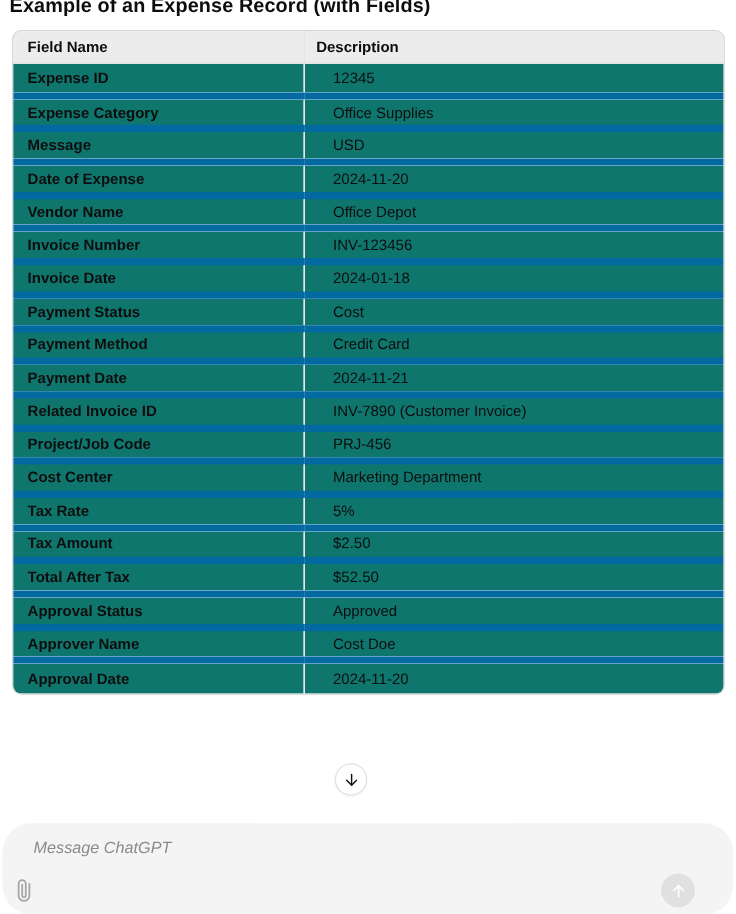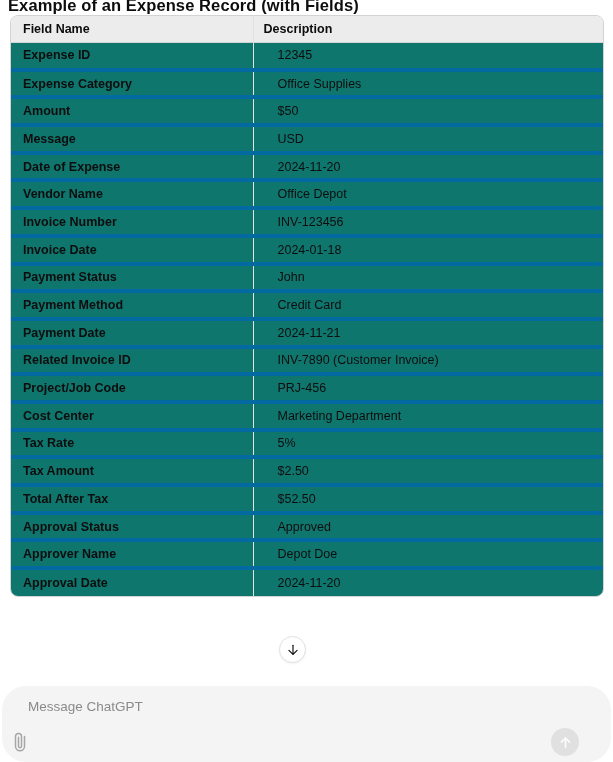"Field Name" .table-wrap { top: 15px -> 25px }
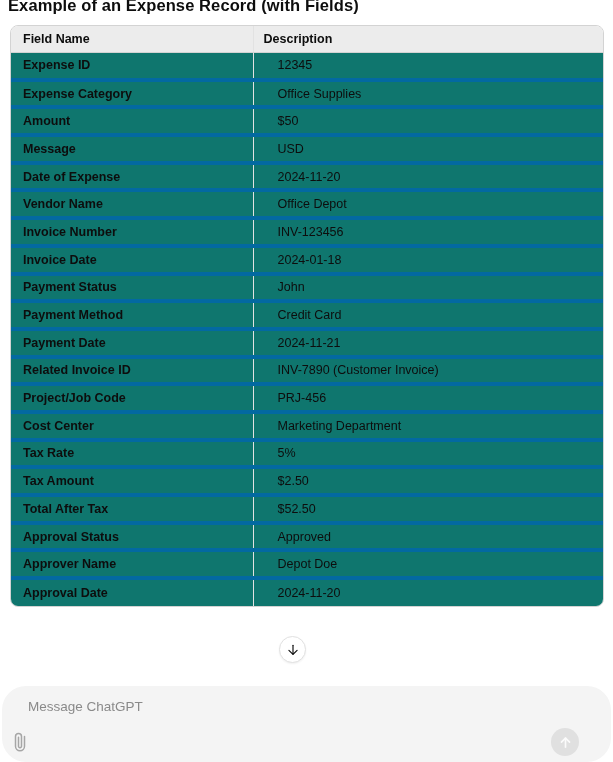"Expense Category" tbody tr + tr td { border-top: 4px solid #0369a1 -> 6px solid #0369a1 }
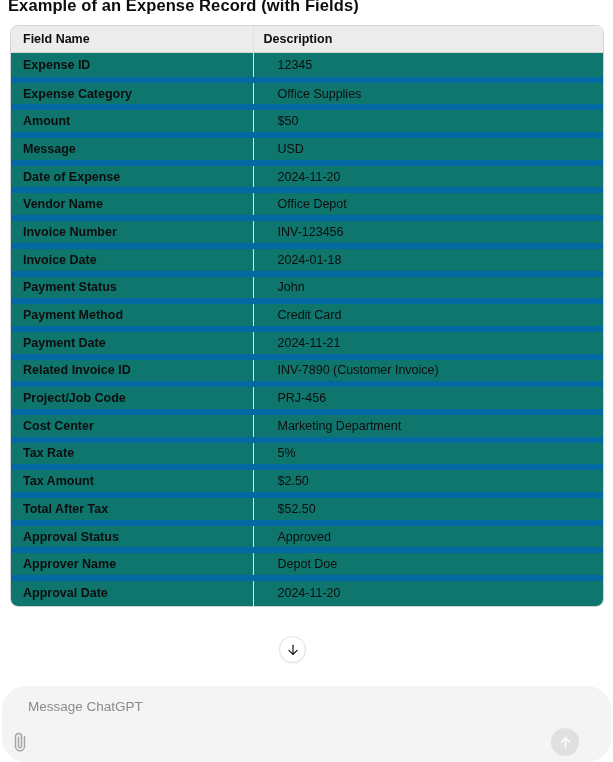"Amount" tr { html: <tr> <td>Amount</td> <td>$50</td> </tr> -> none }
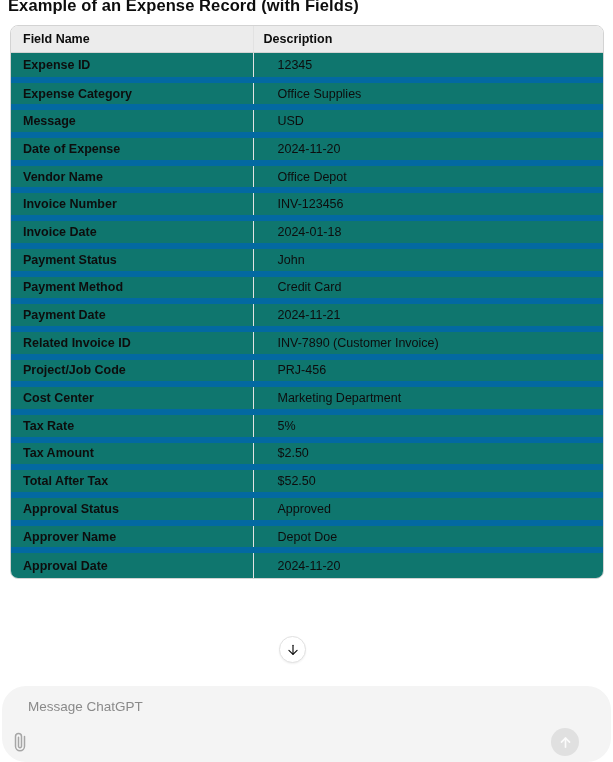"John" td.desc { text: John -> Cost }
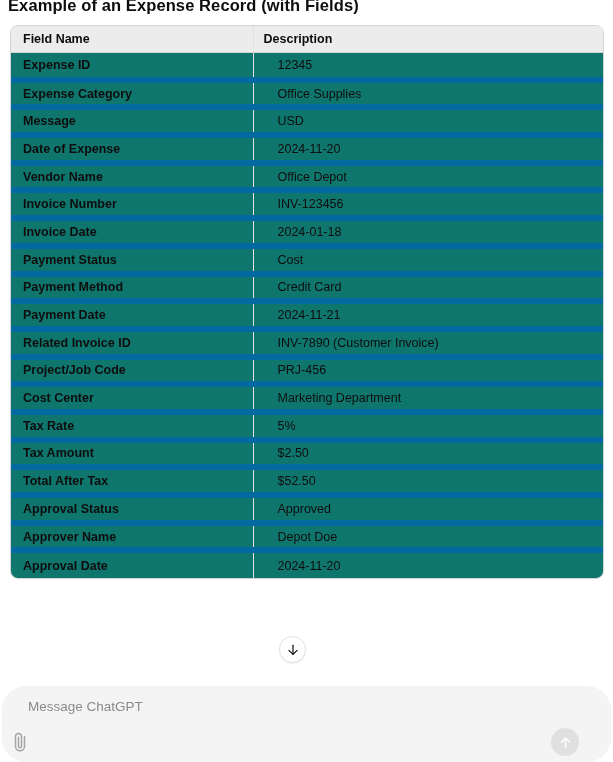"Depot Doe" td.desc { text: Depot -> Cost }
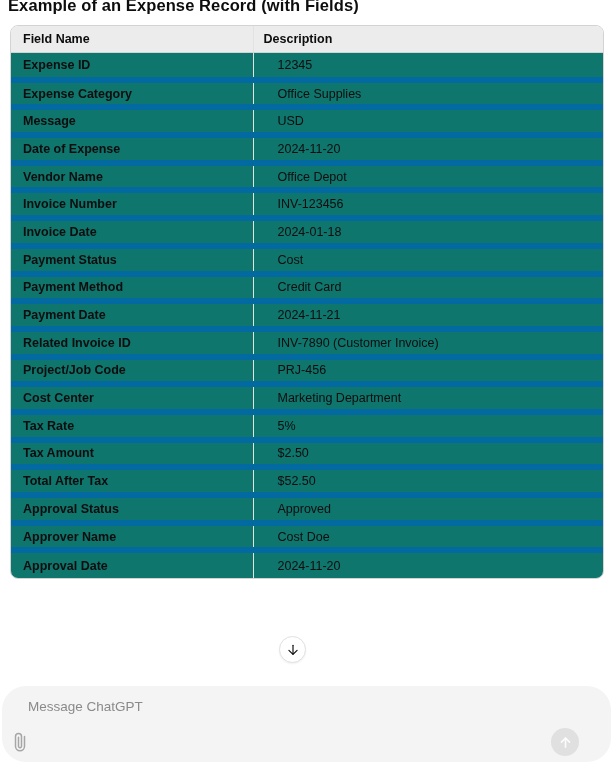"Message ChatGPT" .composer textarea { font-style: none -> italic }
